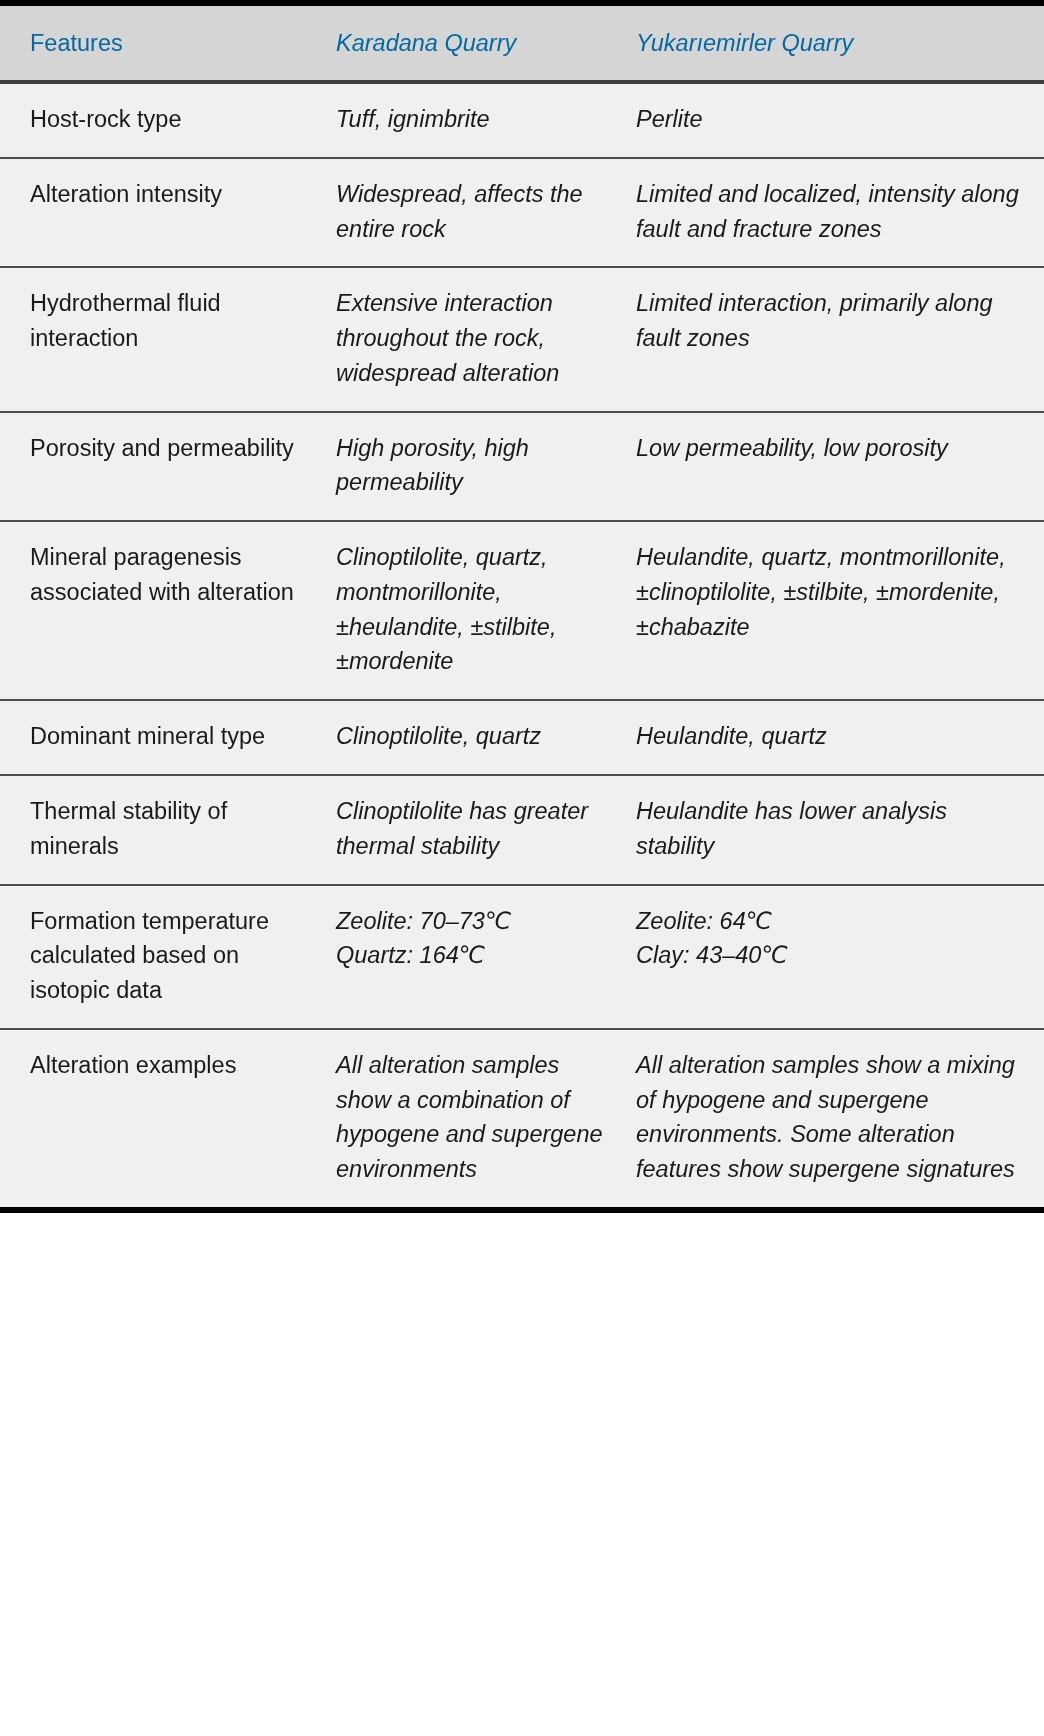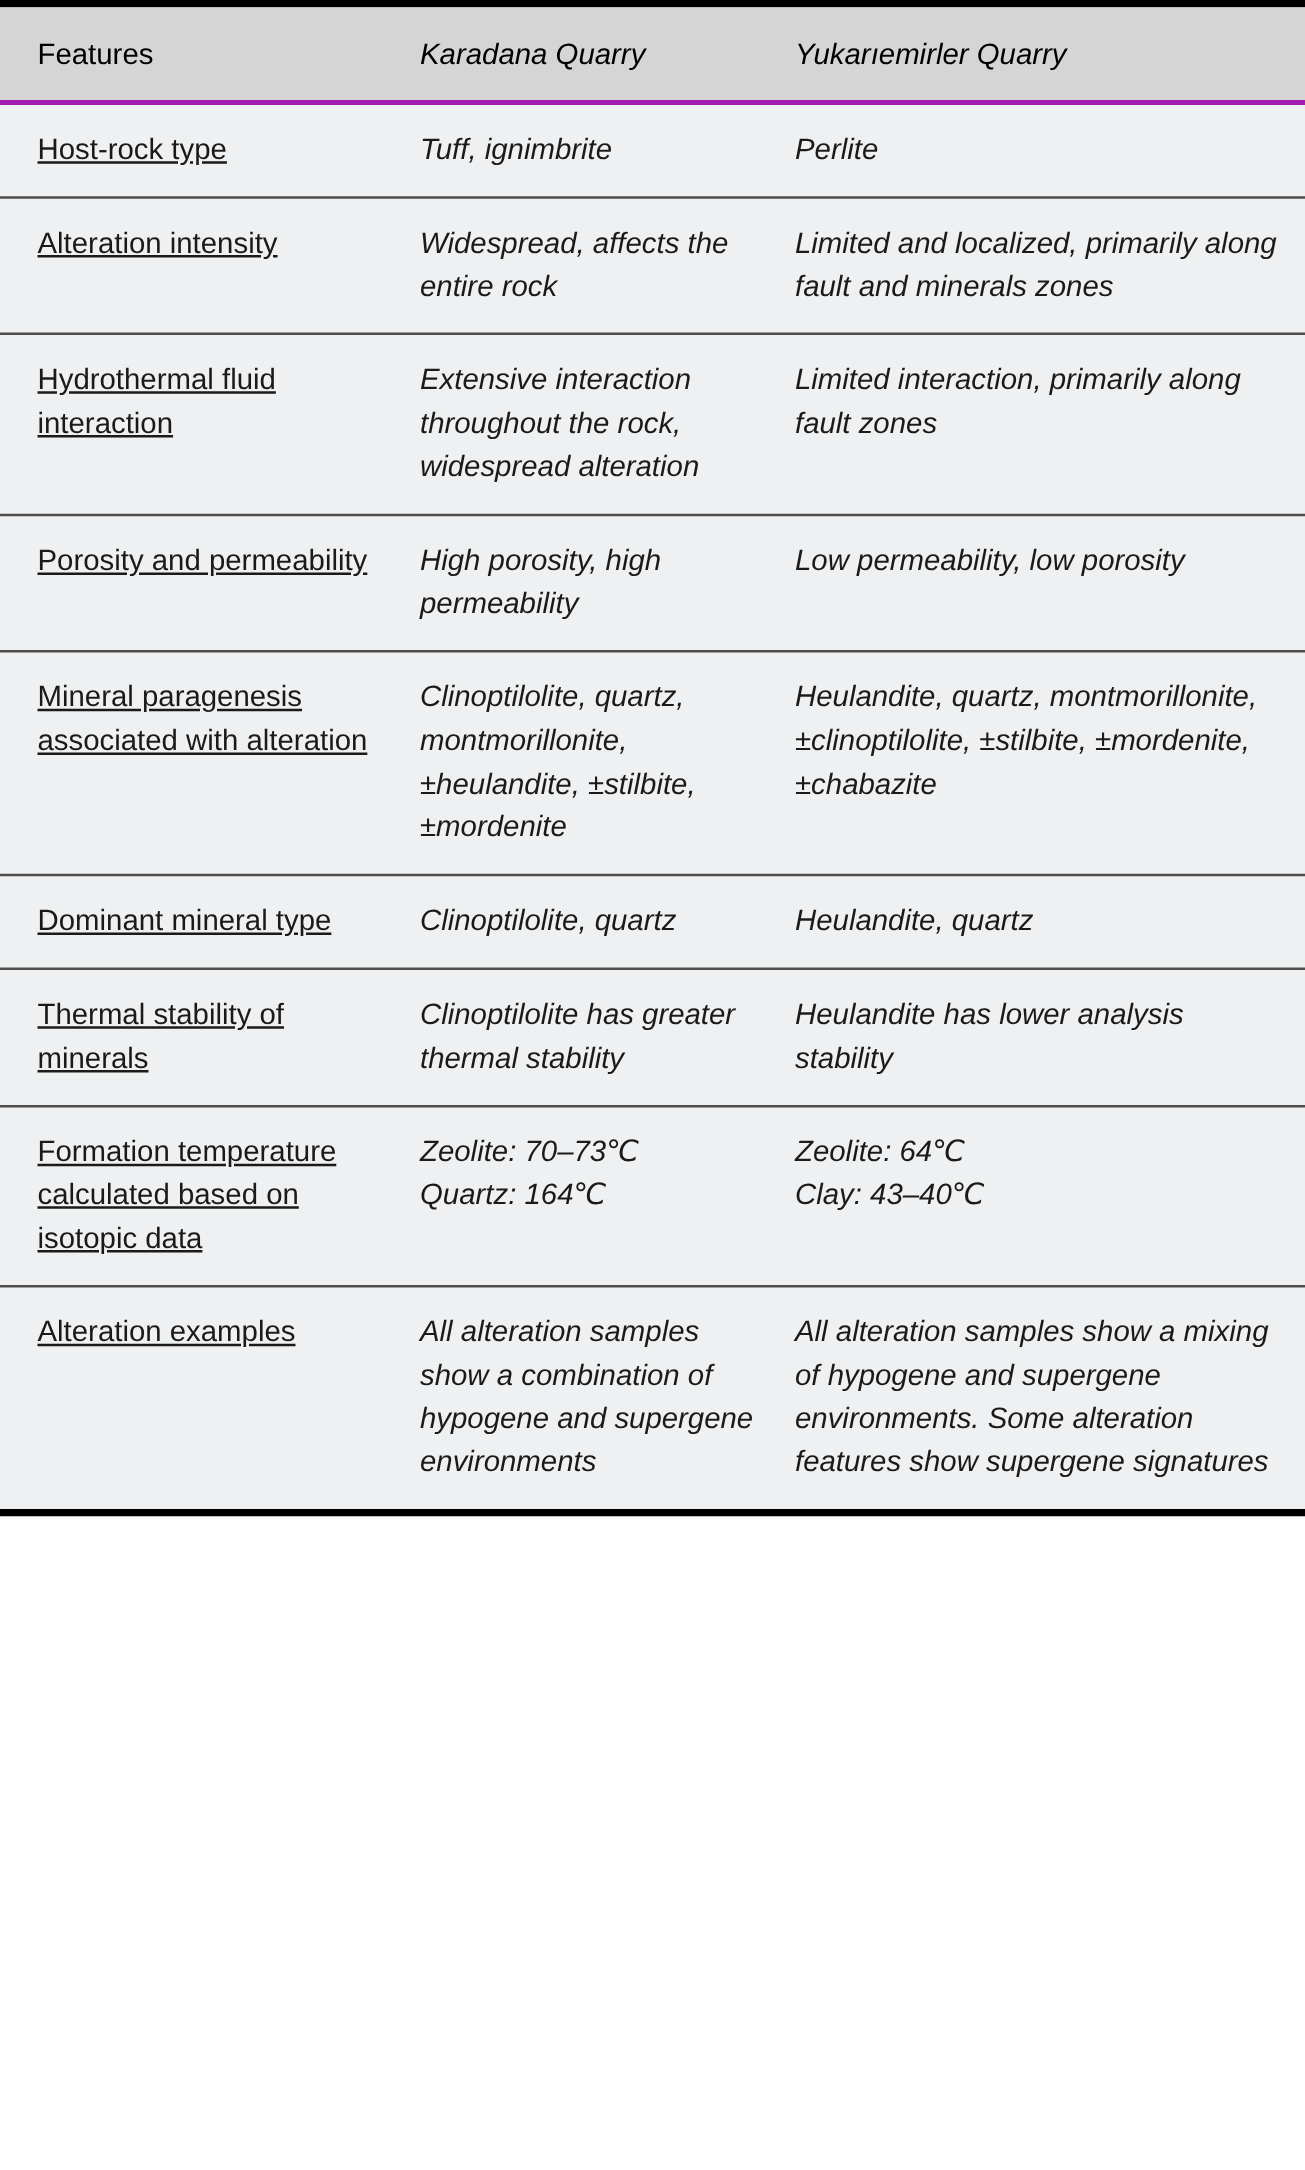"Features" thead th { border-bottom: 4px solid #a21caf -> 4px solid #404040; color: #000000 -> #0369a1 }
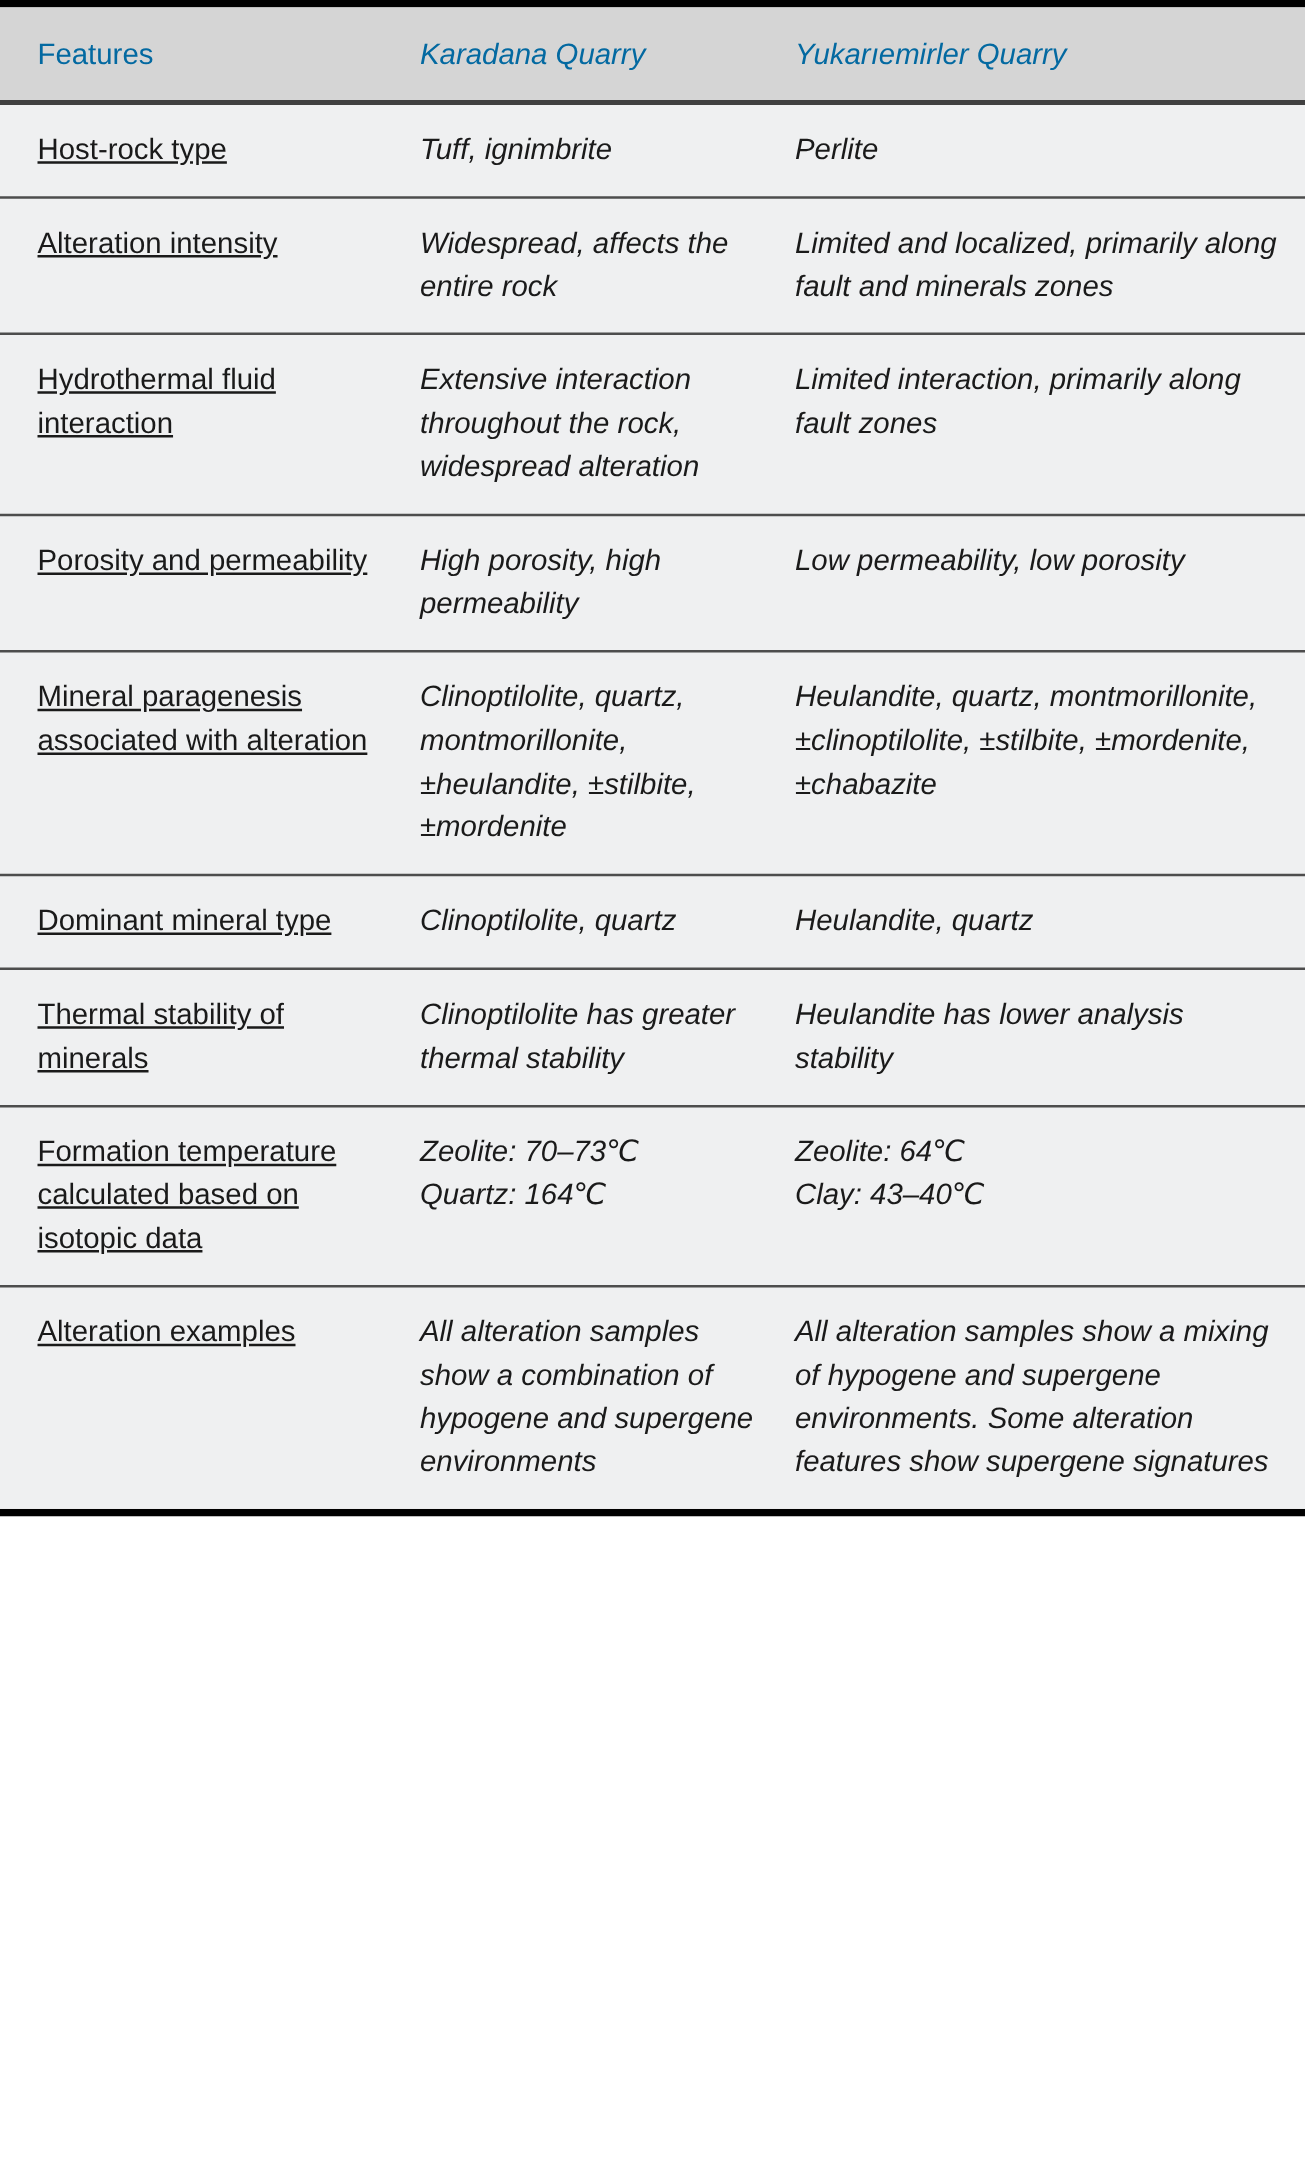"Host-rock type" tbody td.col1 { text-decoration: underline -> none }
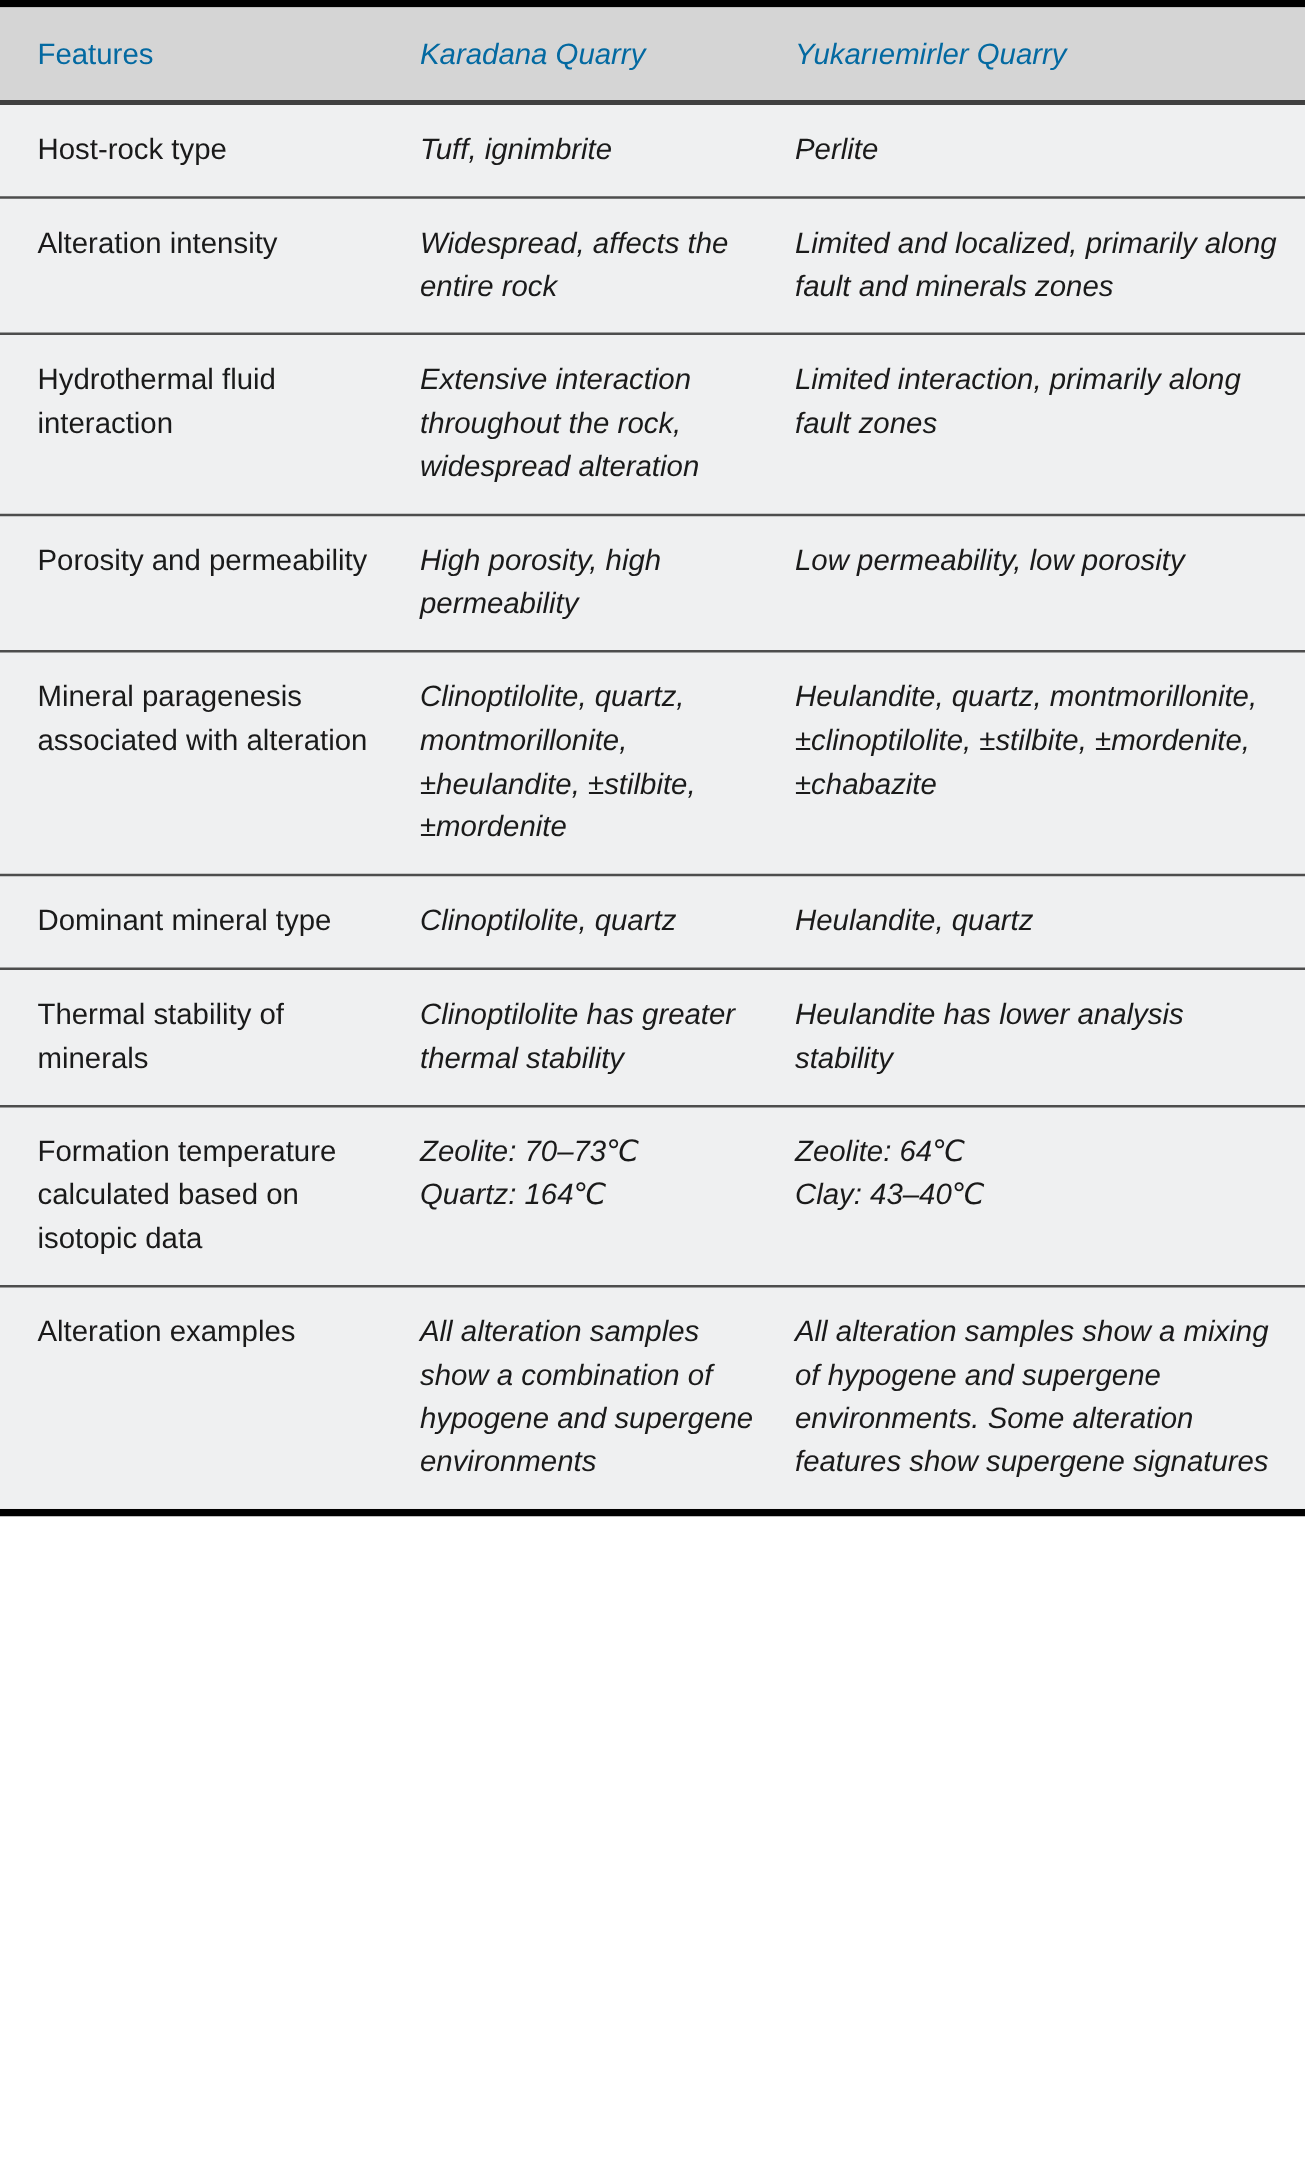"Limited and localized, primarily along" span.cell-text { text: primarily along fault and minerals -> intensity along fault and fracture }
